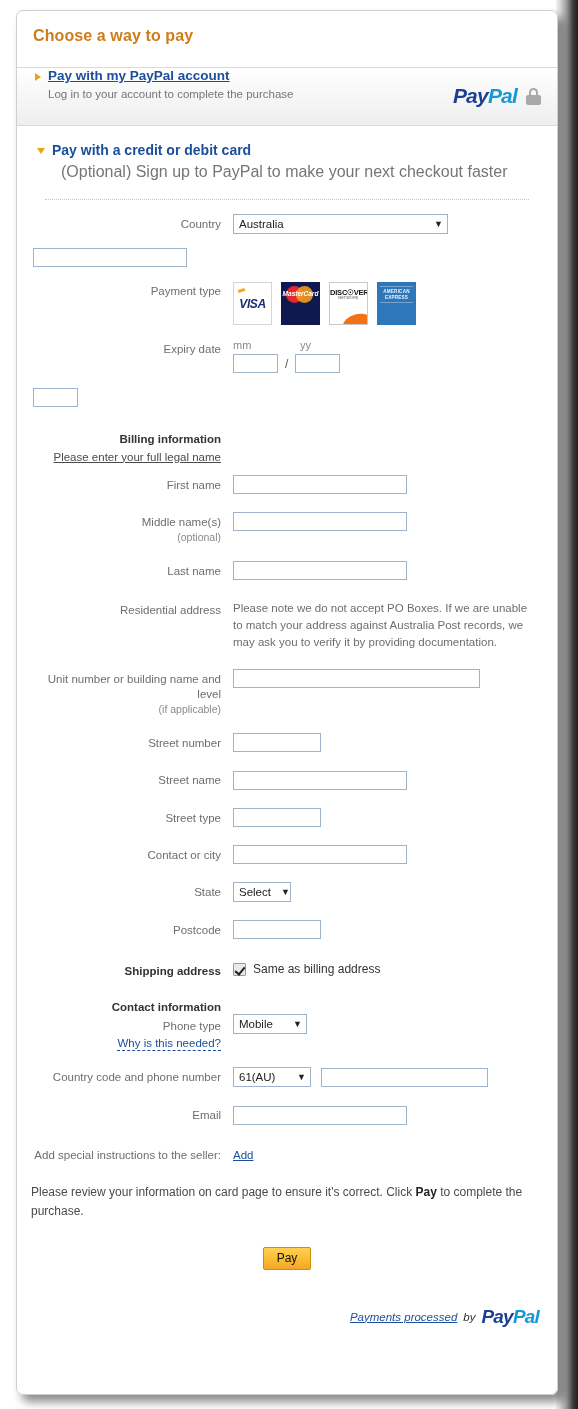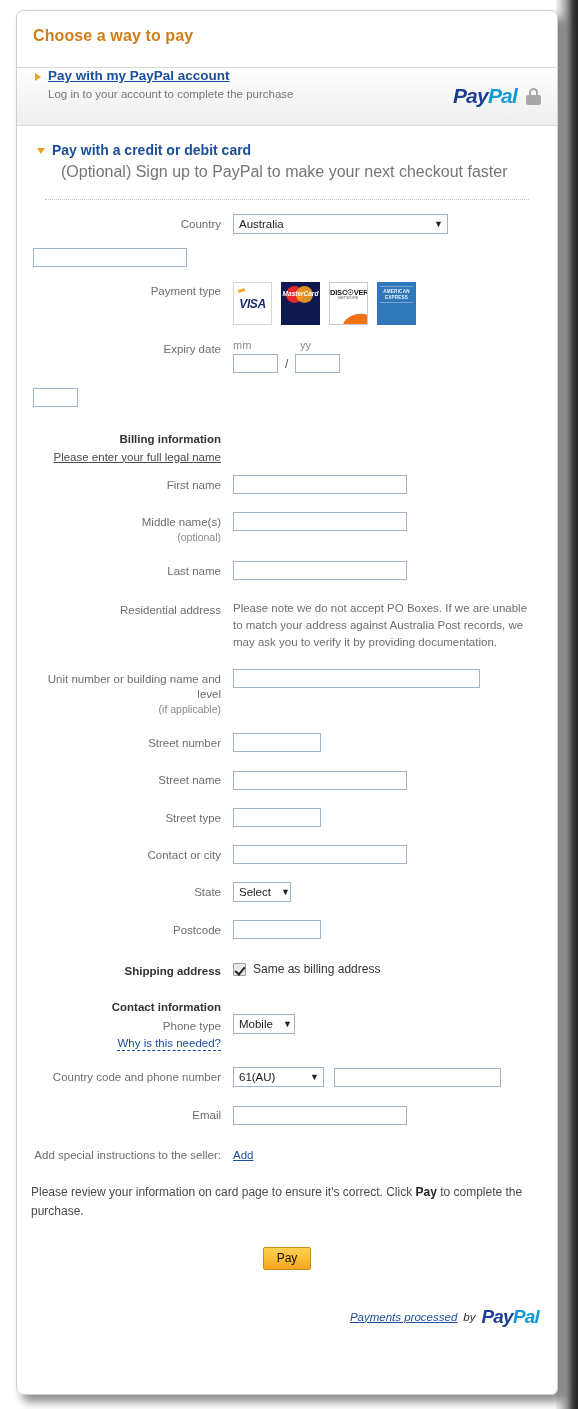"Mobile" .sel-phone { width: 62px -> 74px }
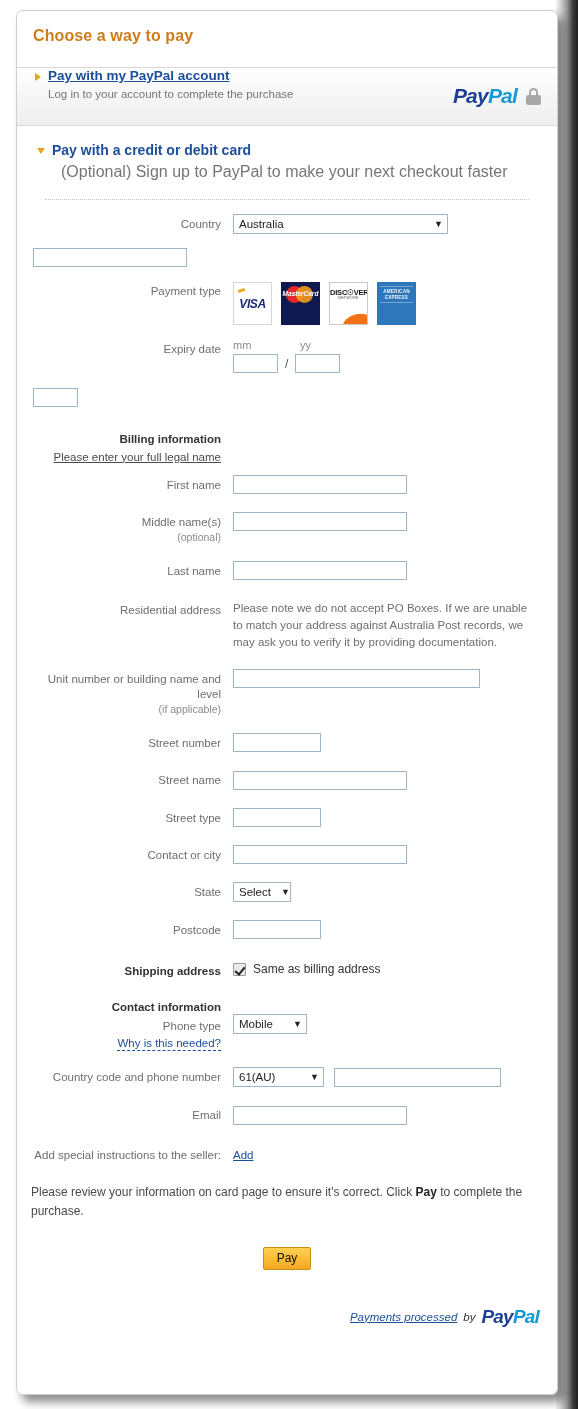"61(AU)" .sel-cc { width: 91px -> 78px }
